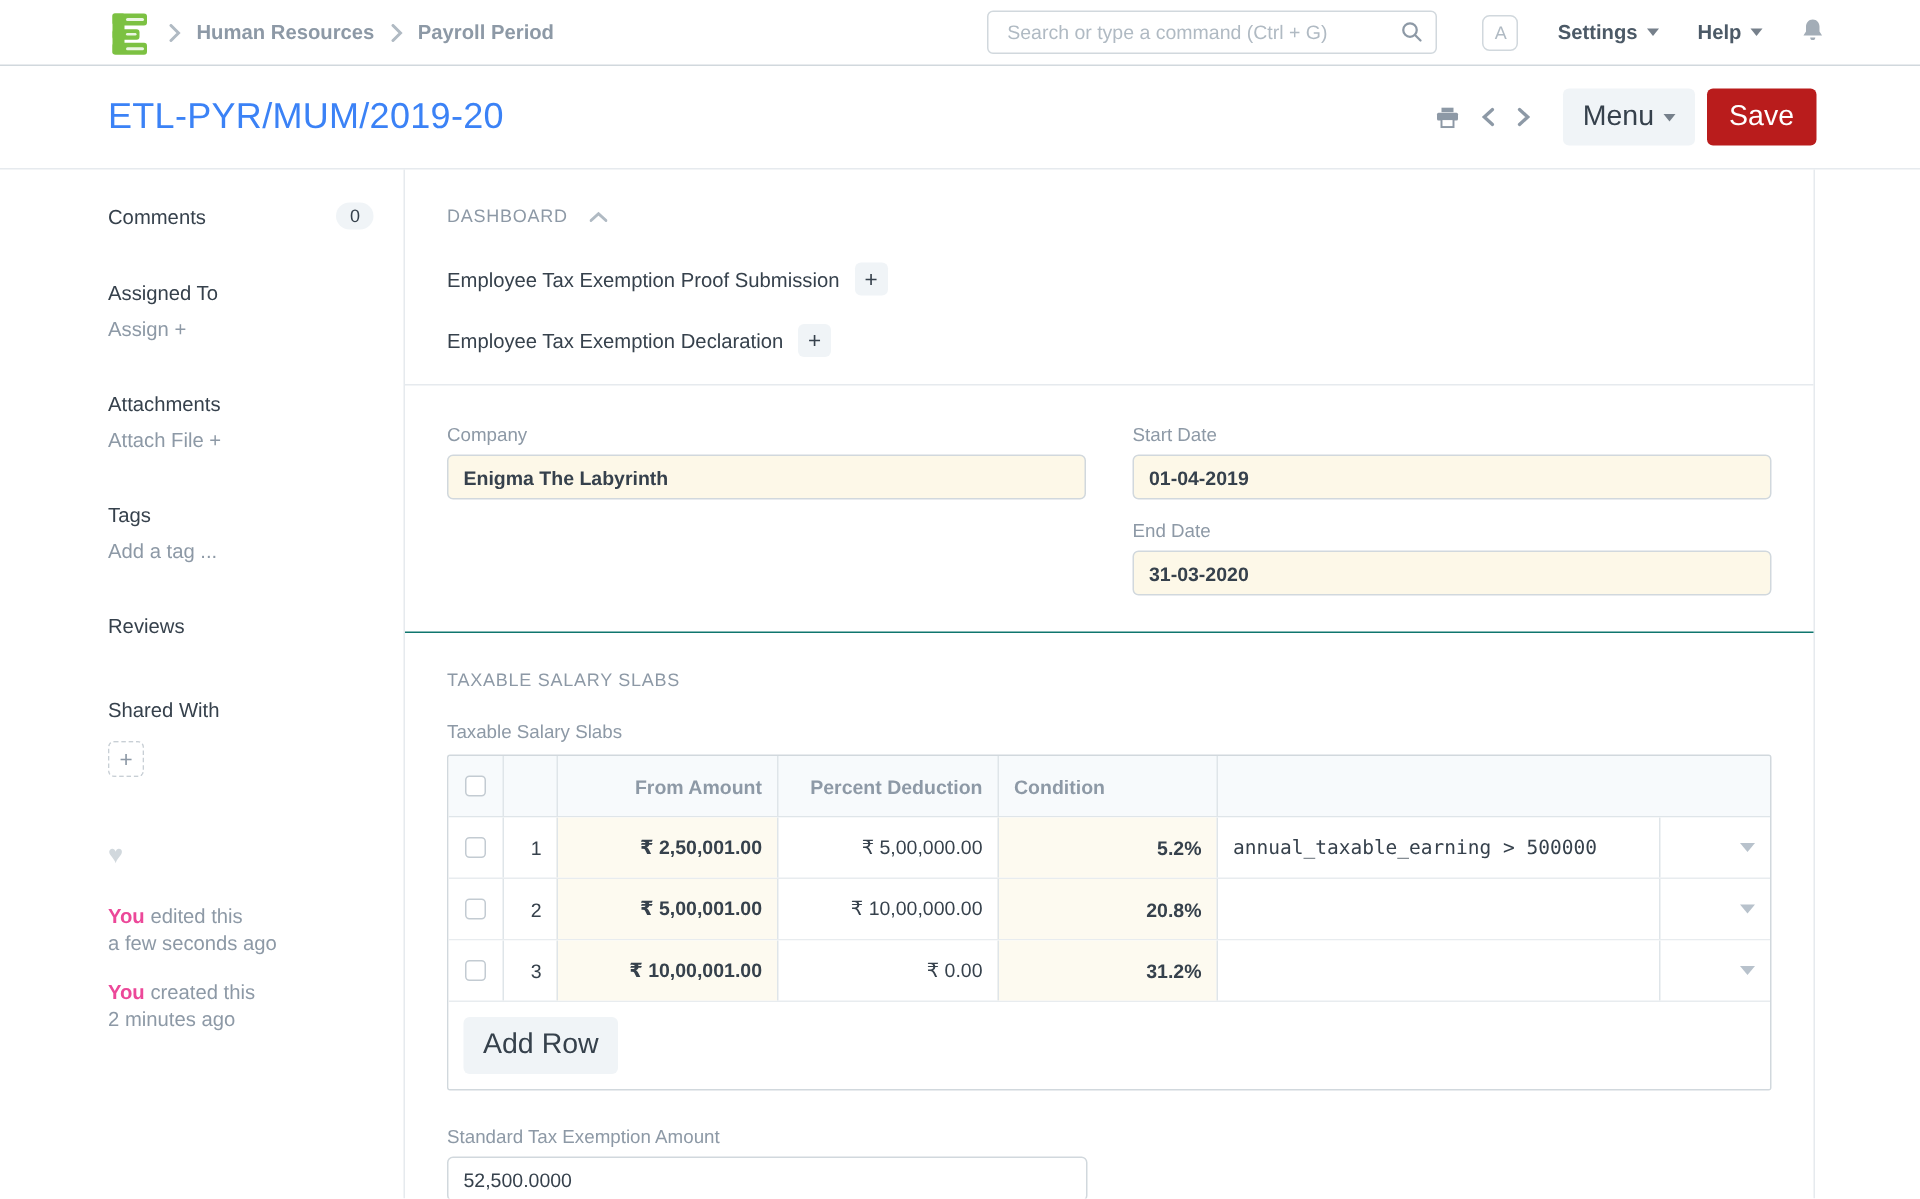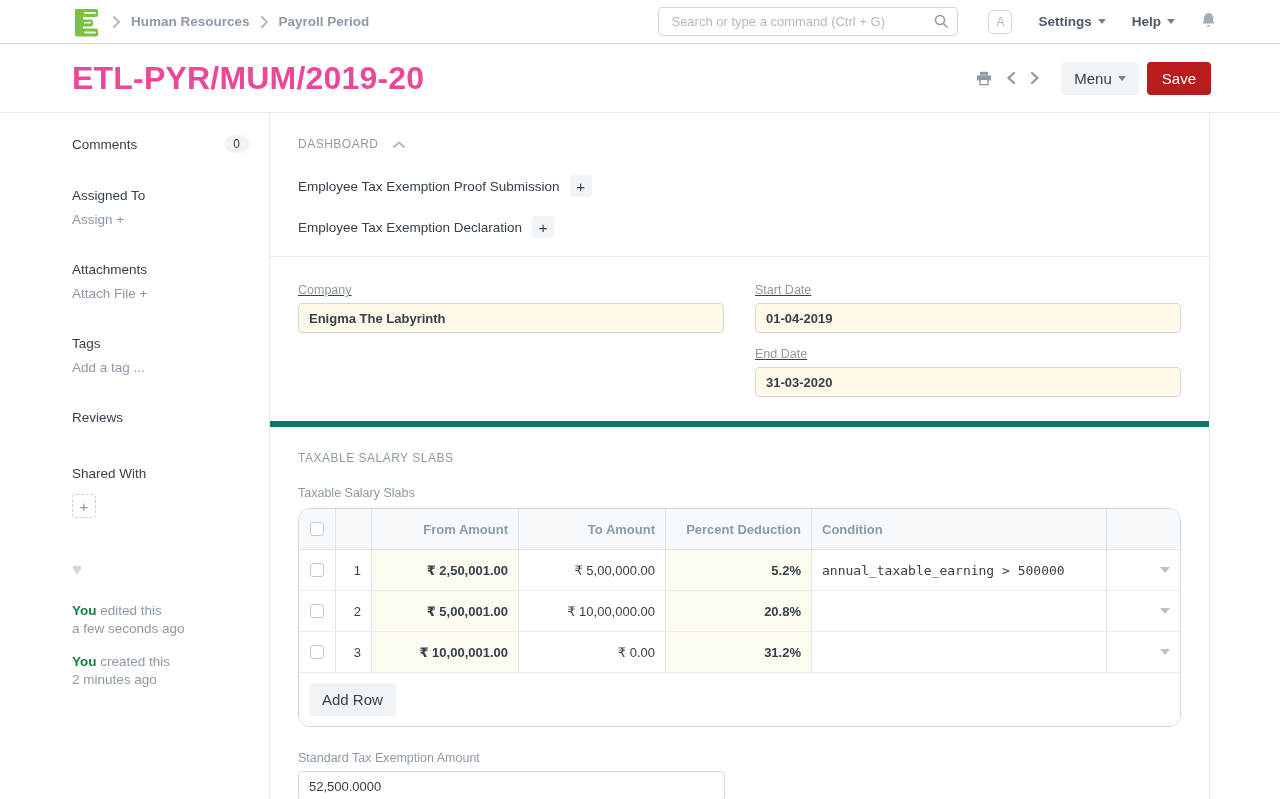"ETL-PYR/MUM/2019-20" .pagehead h1 { color: #ec4899 -> #3b82f6; font-size: 32px -> 24px; font-weight: 700 -> 400 }
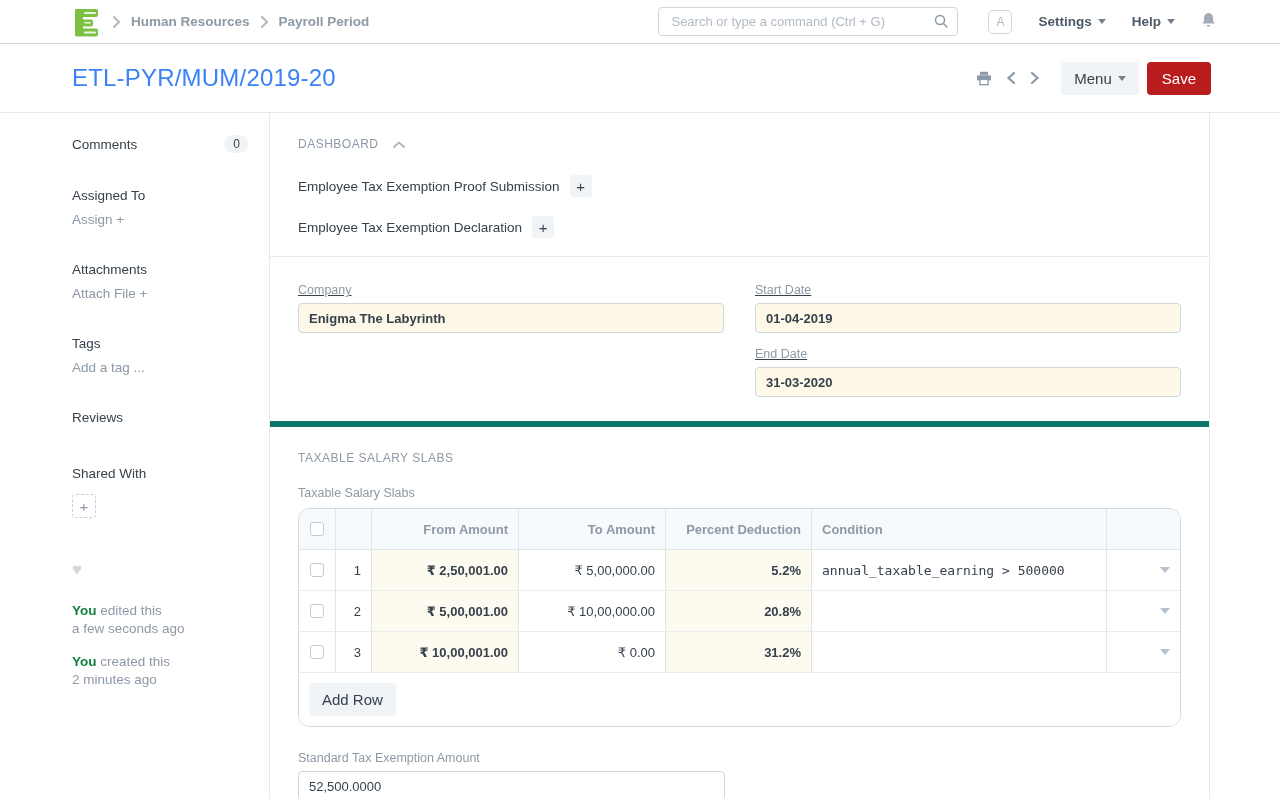"Menu" .btn { font-size: 15px -> 19px }
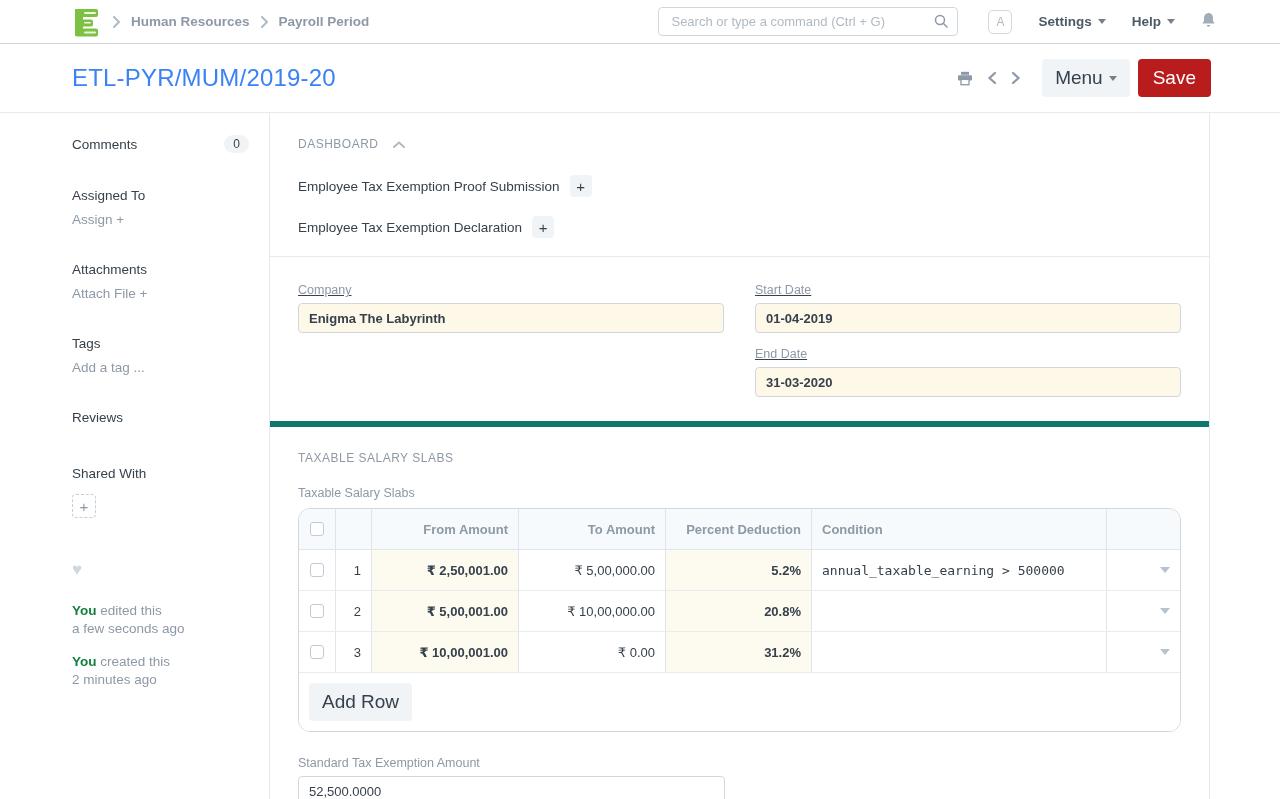"Company" .fields-grid { border-bottom: 6px solid #0f766e -> 1px solid #0f766e; text-decoration: underline -> none }
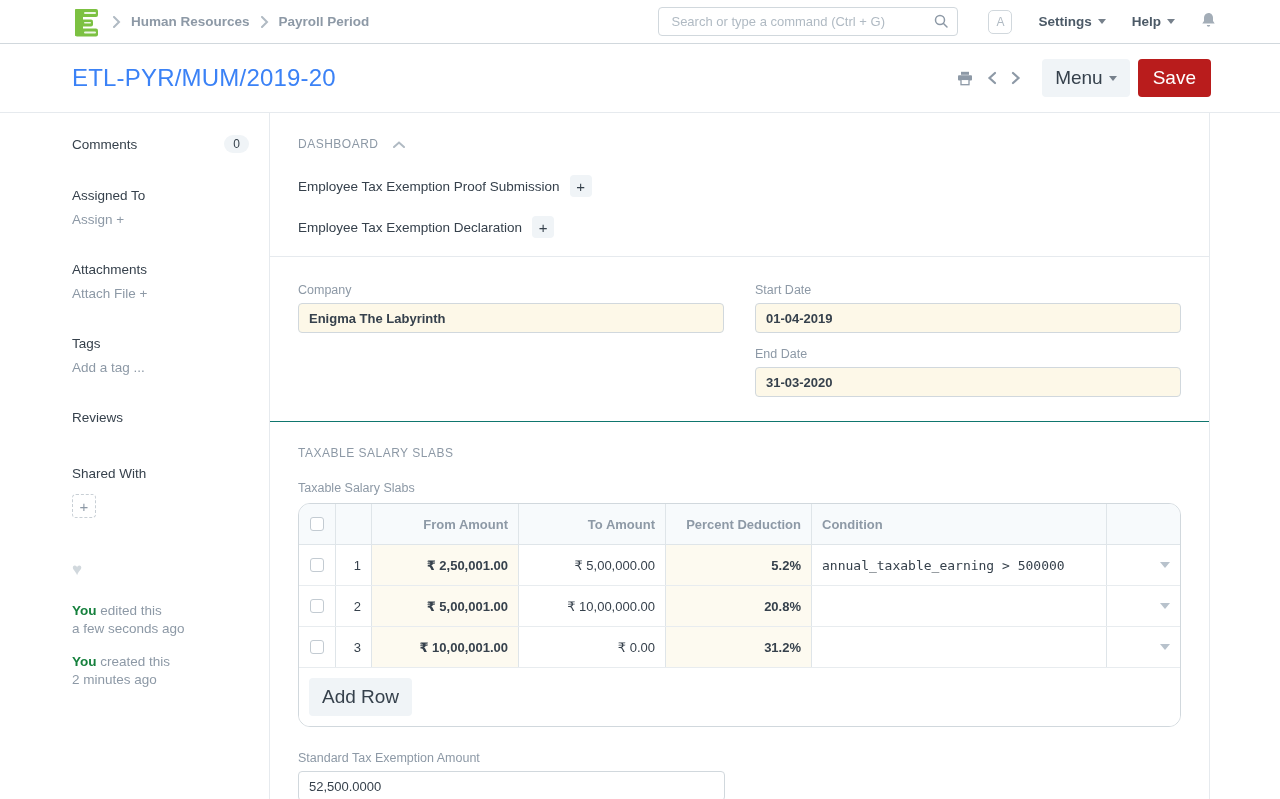"From Amount" .grid { border-radius: 12px -> 2px }
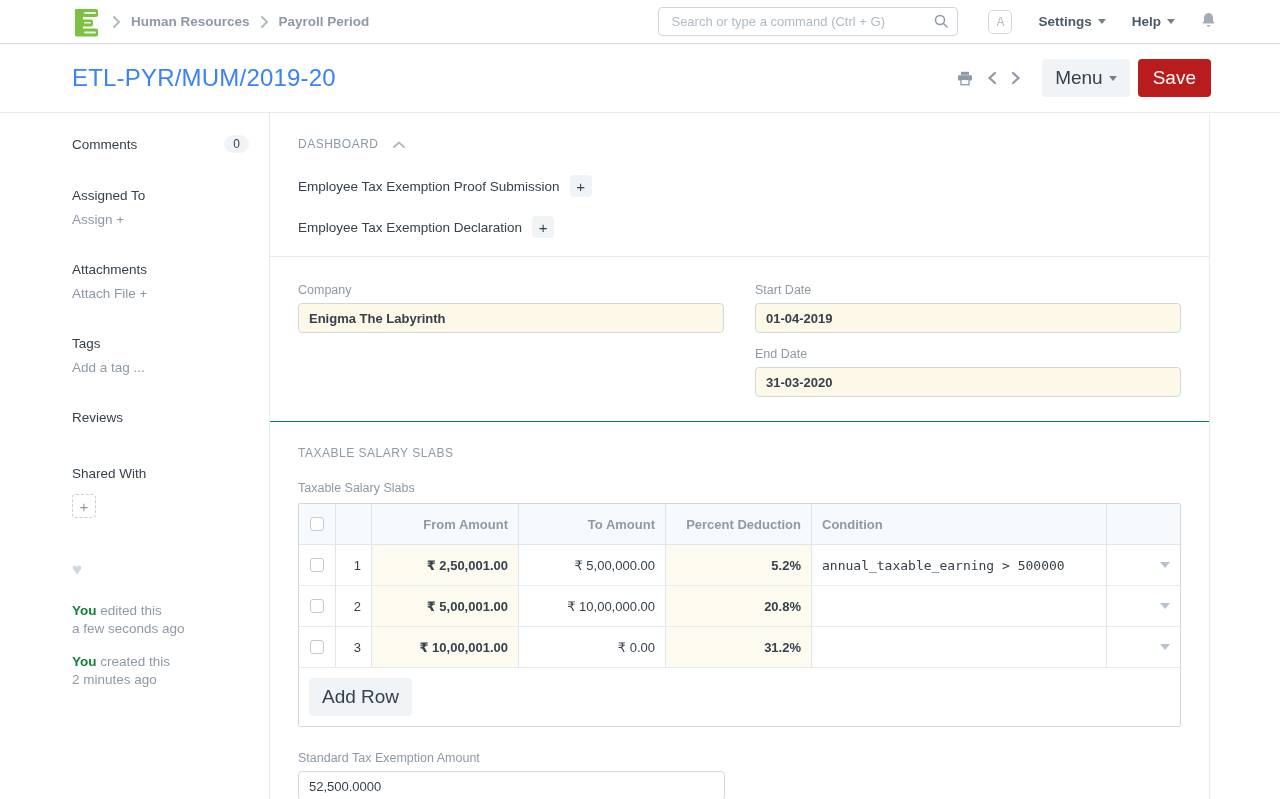"To Amount" div.num { html: <div>To Amount</div> -> none }
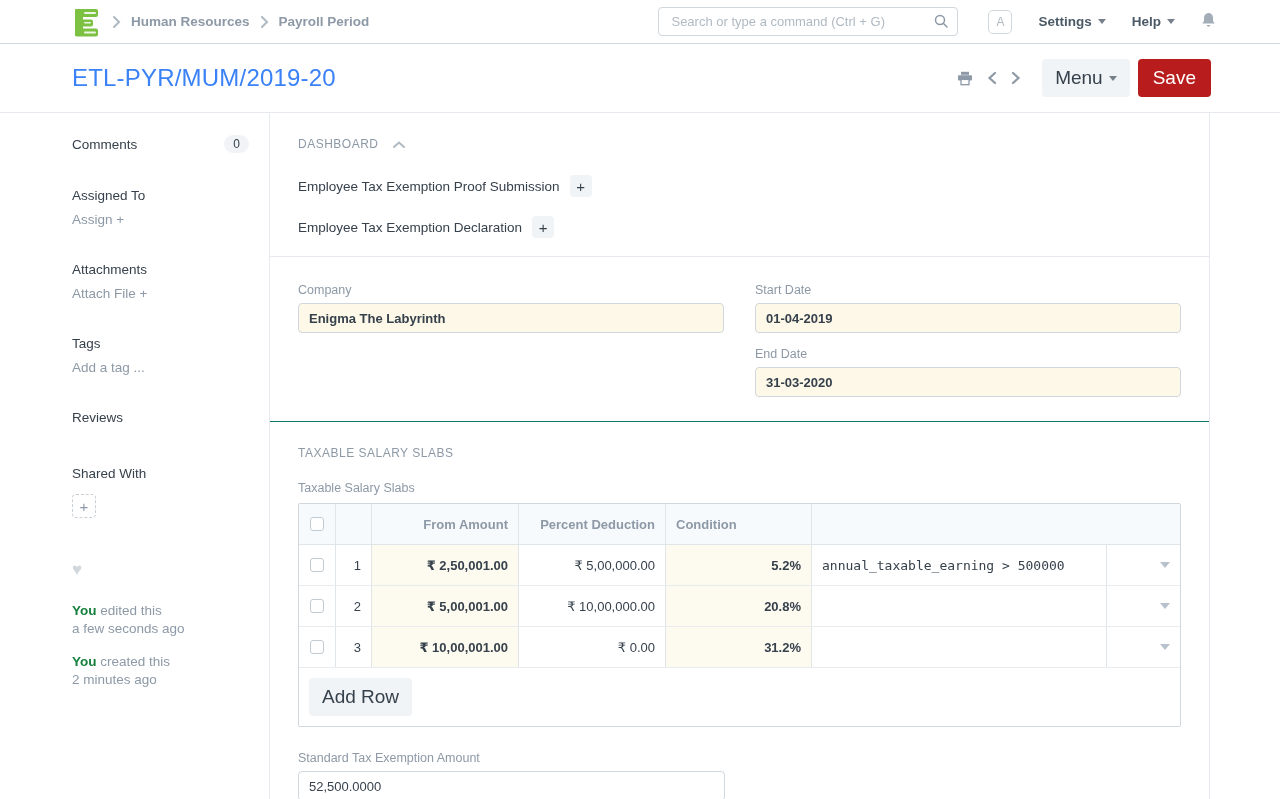"You" .activity b { color: #15803d -> #ec4899 }
